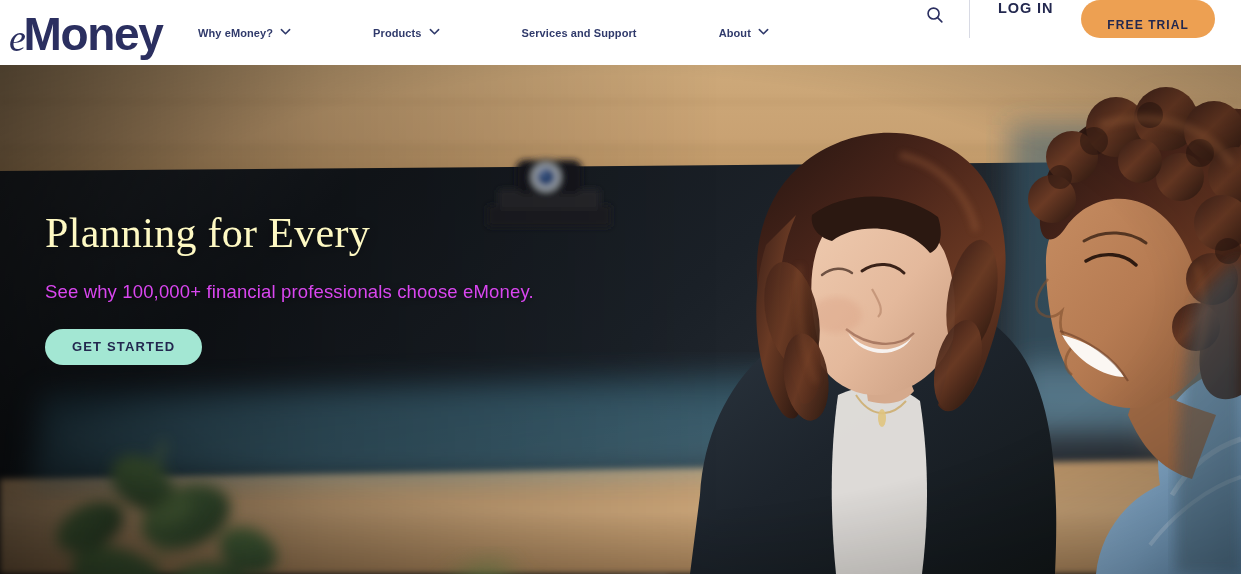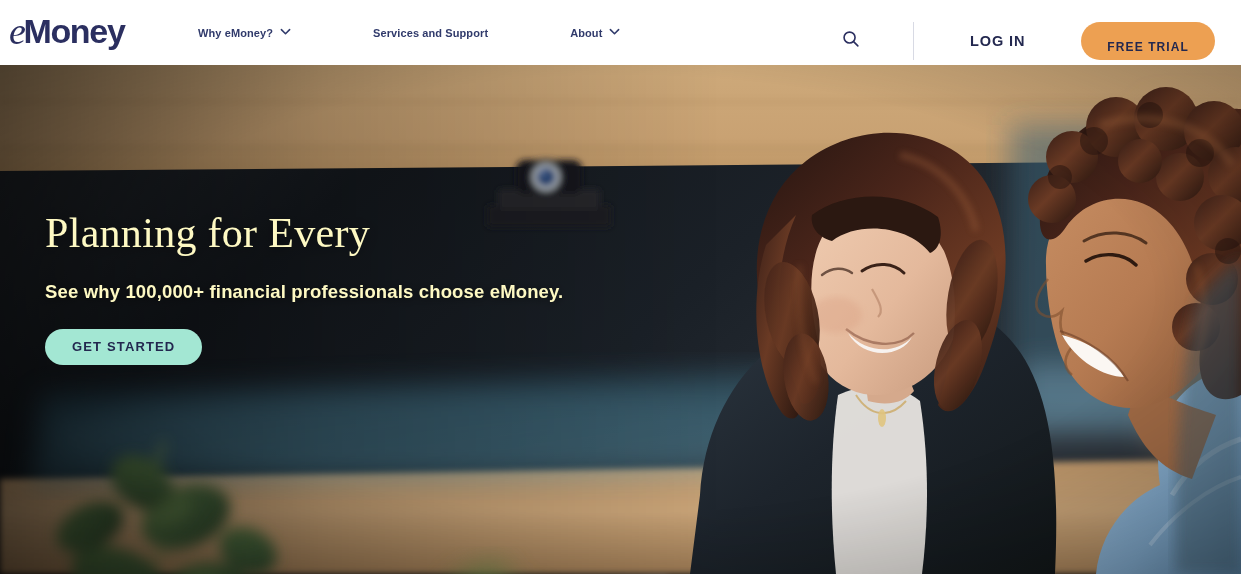"Money" .logo-word { font-size: 34px -> 46px }
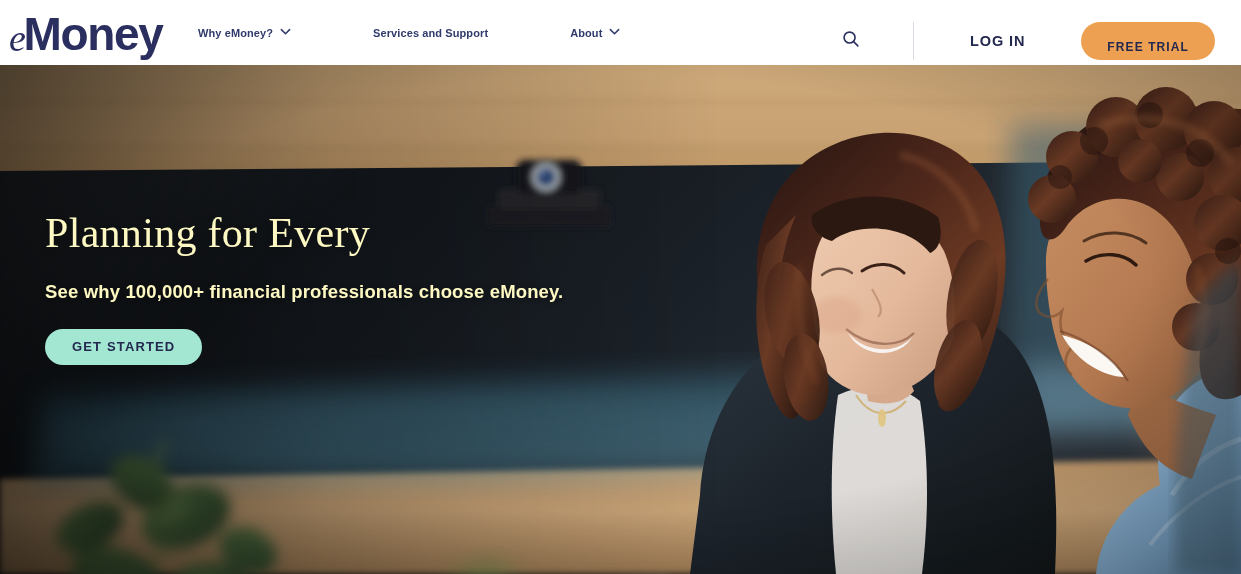"LOG IN" .header-right { align-items: center -> none; gap: 28px -> none }
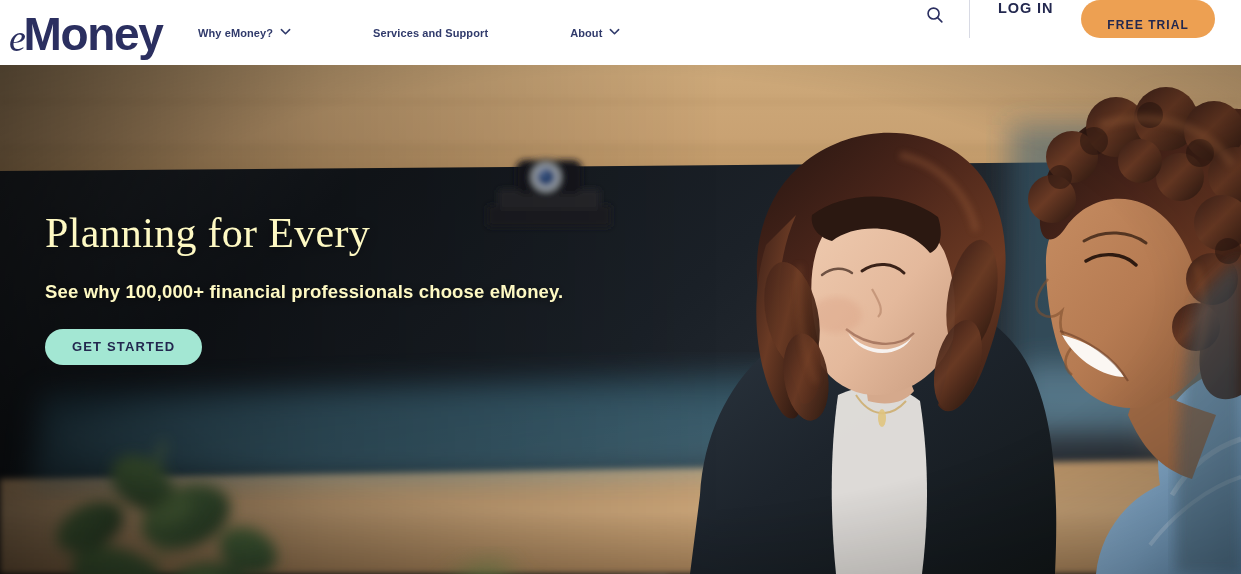"Products" div.nav-item { html: none -> <div> <span>Products</span> <span> <svg> <path></path> </svg> </span> </div> }
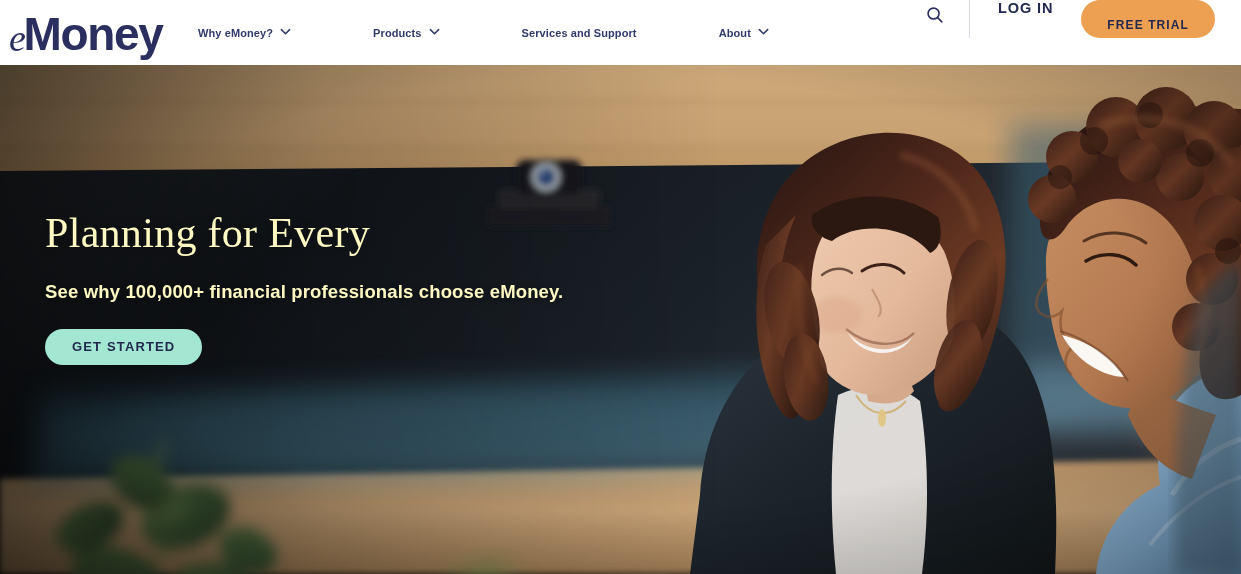"See why 100,000+ financial professionals" .hero-sub { color: #fef9c3 -> #d946ef; font-weight: 700 -> 400 }
